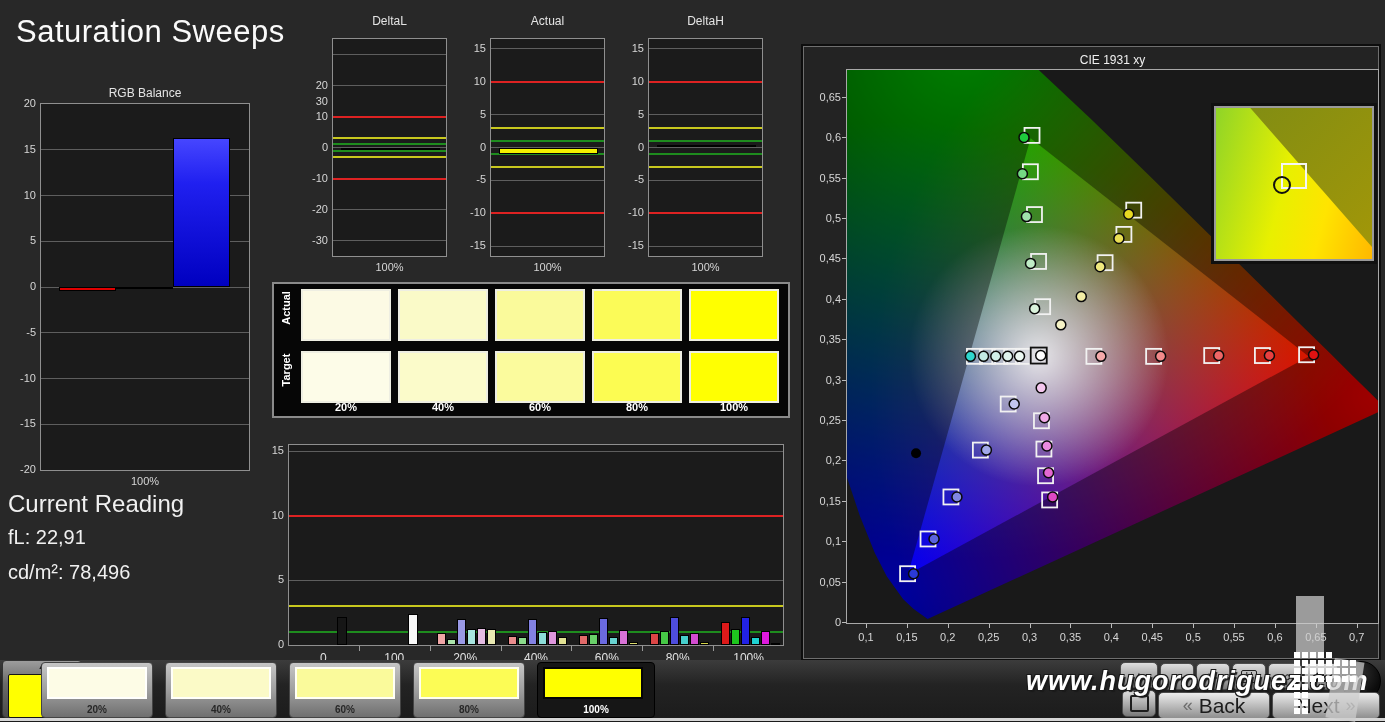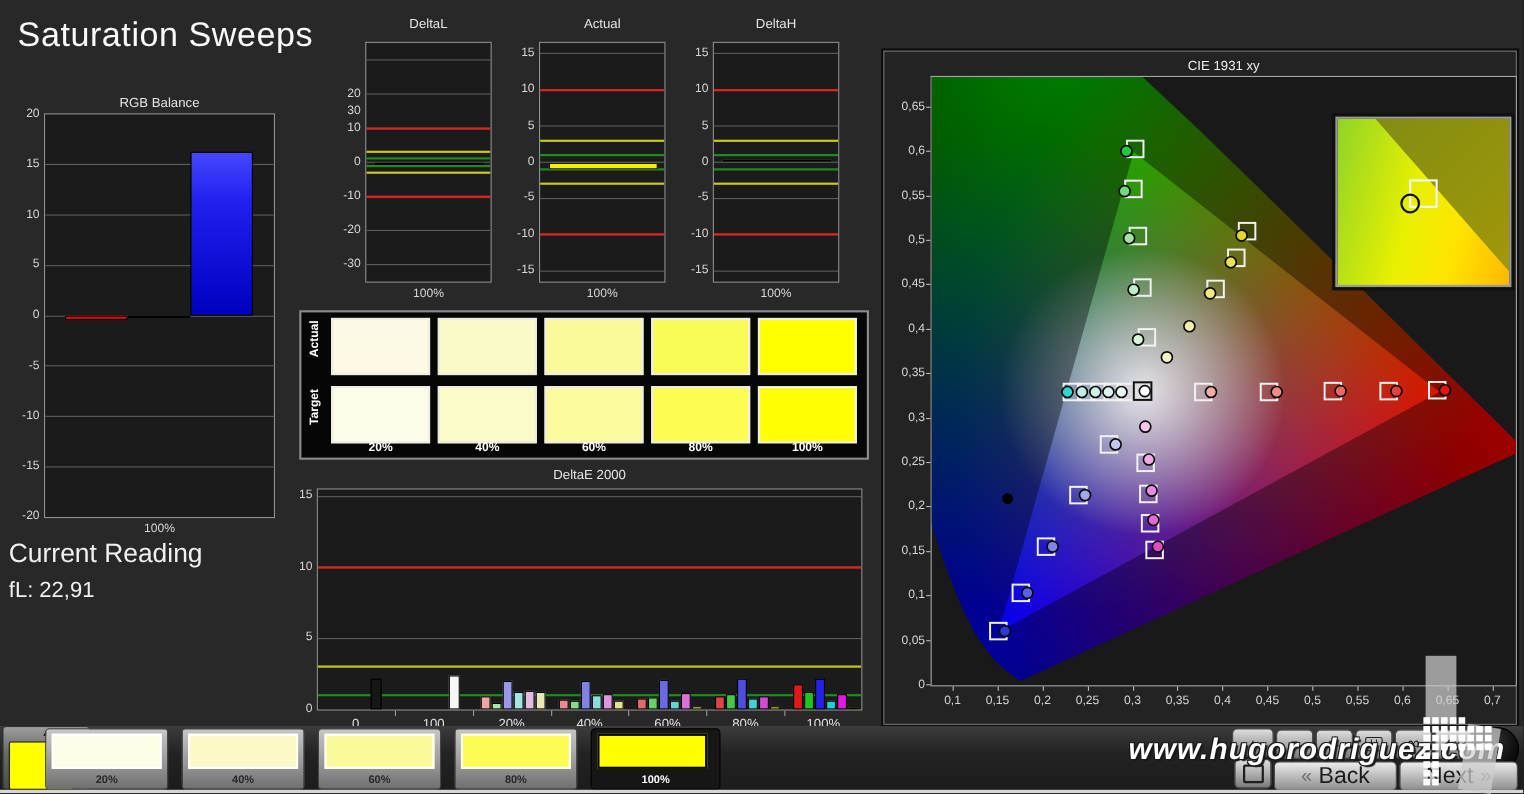"DeltaE 2000" div { html: <div>DeltaE 2000</div> -> none }
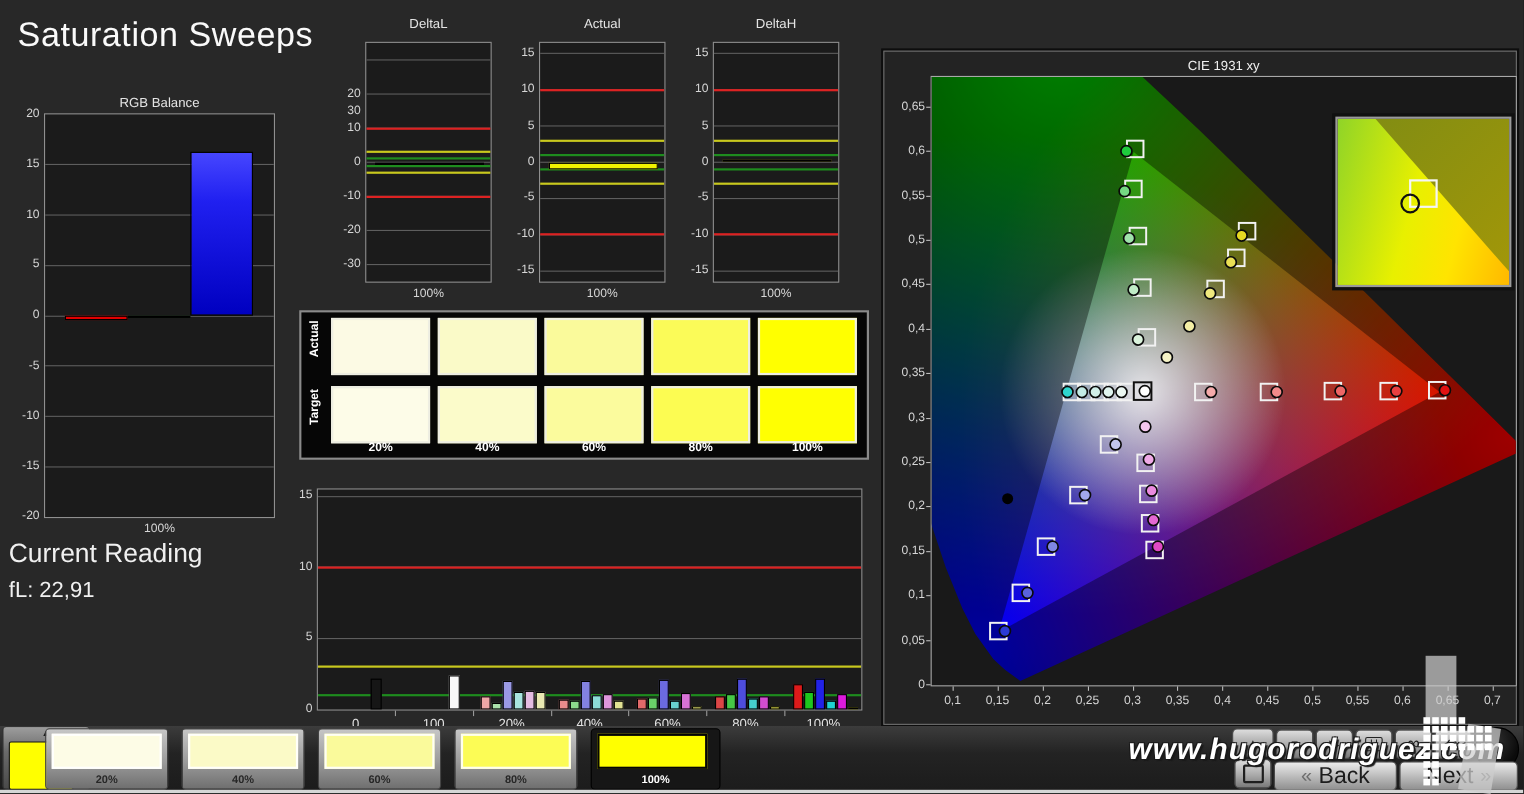"cd/m²: 78,496" div.ln { html: none -> <div>cd/m²: 78,496</div> }
